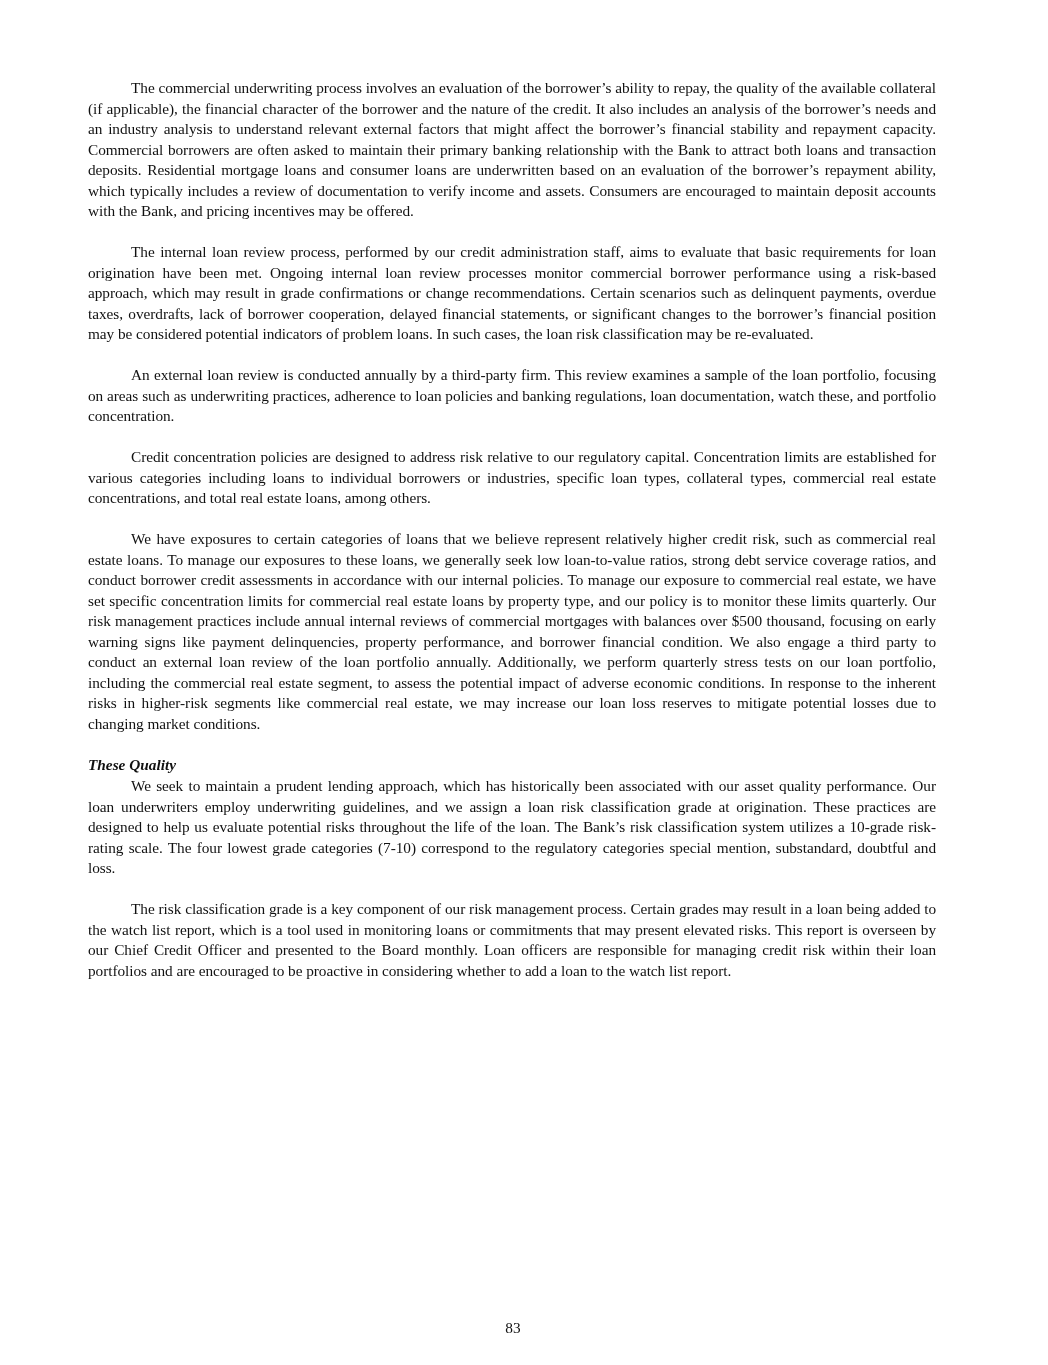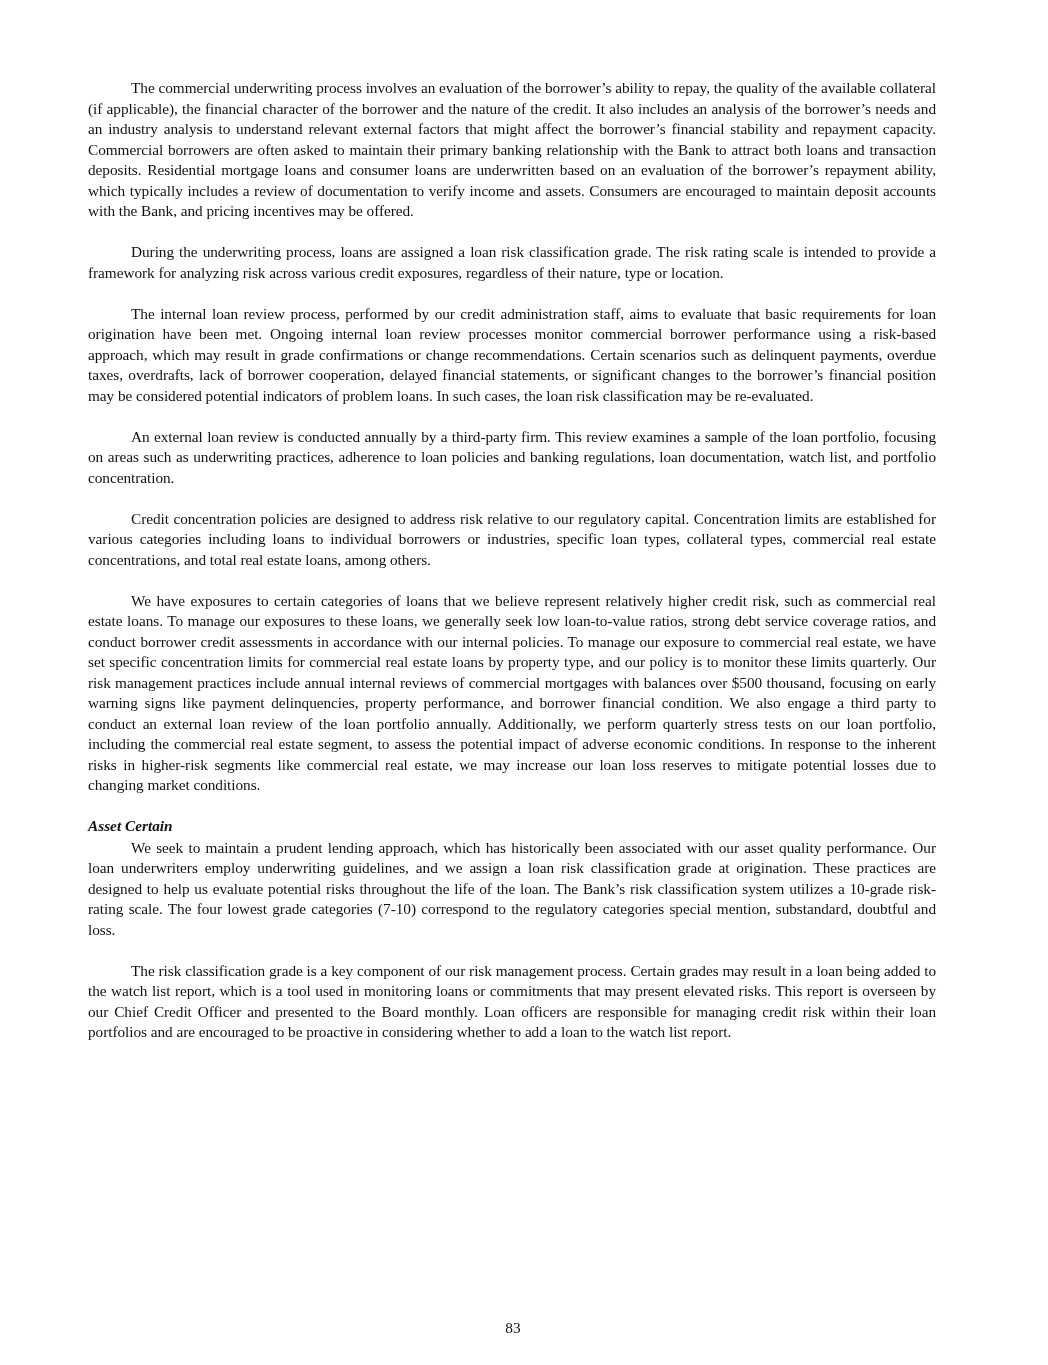"During the underwriting process, loans" p.para { html: <p>During the underwriting process, loans are assigned a loan risk classification grade. The risk rating scale is intended to provide a framework for analyzing risk across various credit exposures, regardless of their nature, type or location.</p> -> none }
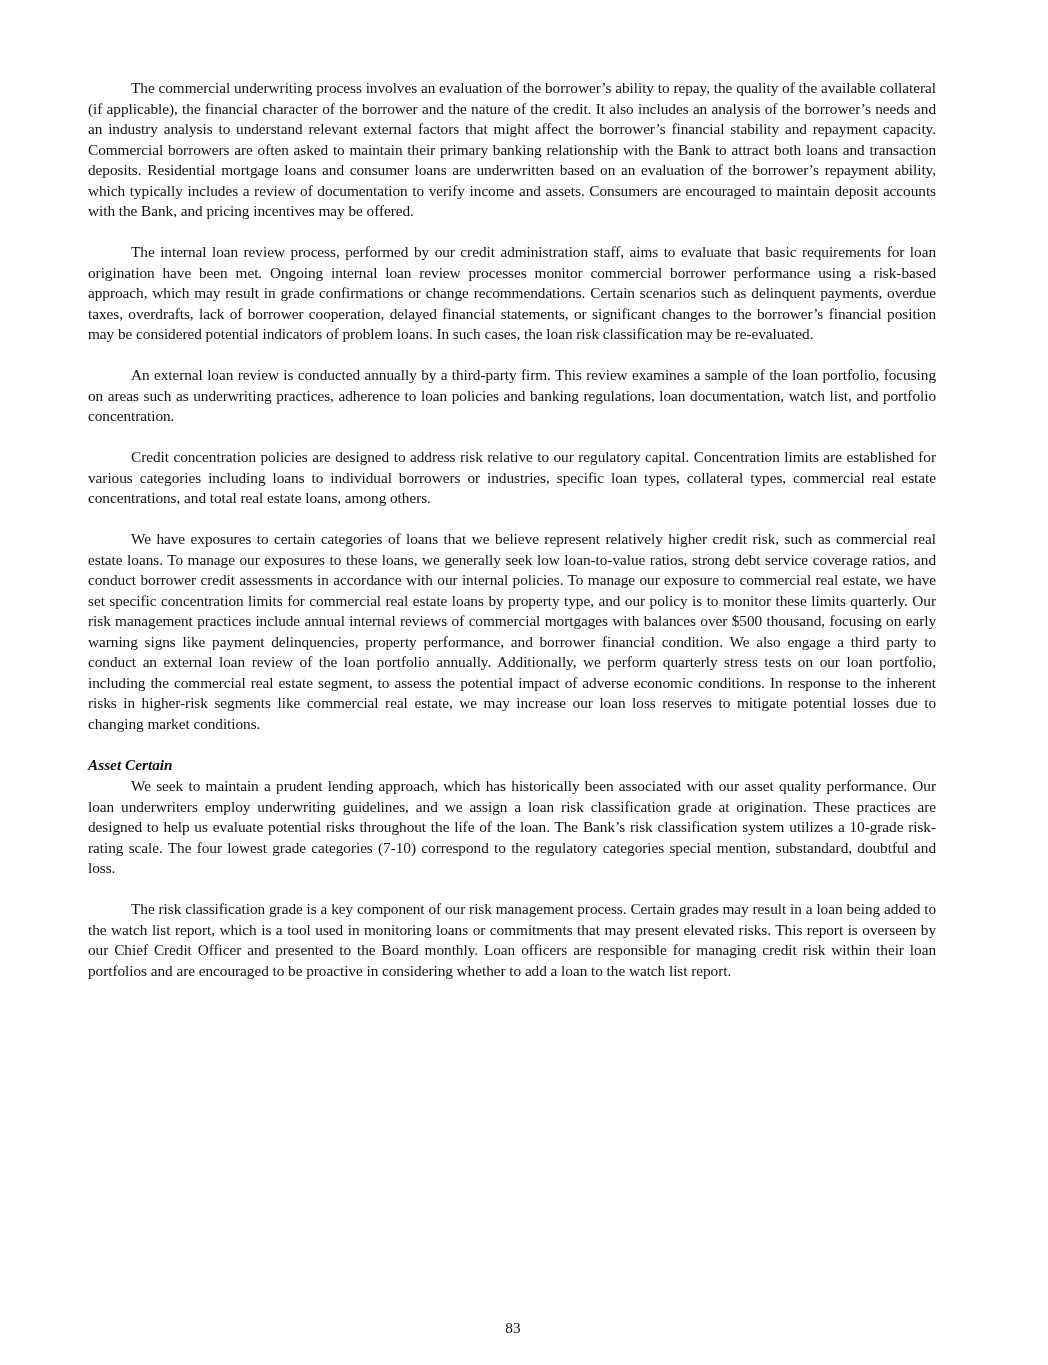"An external loan review is" p.para { text: list -> these }
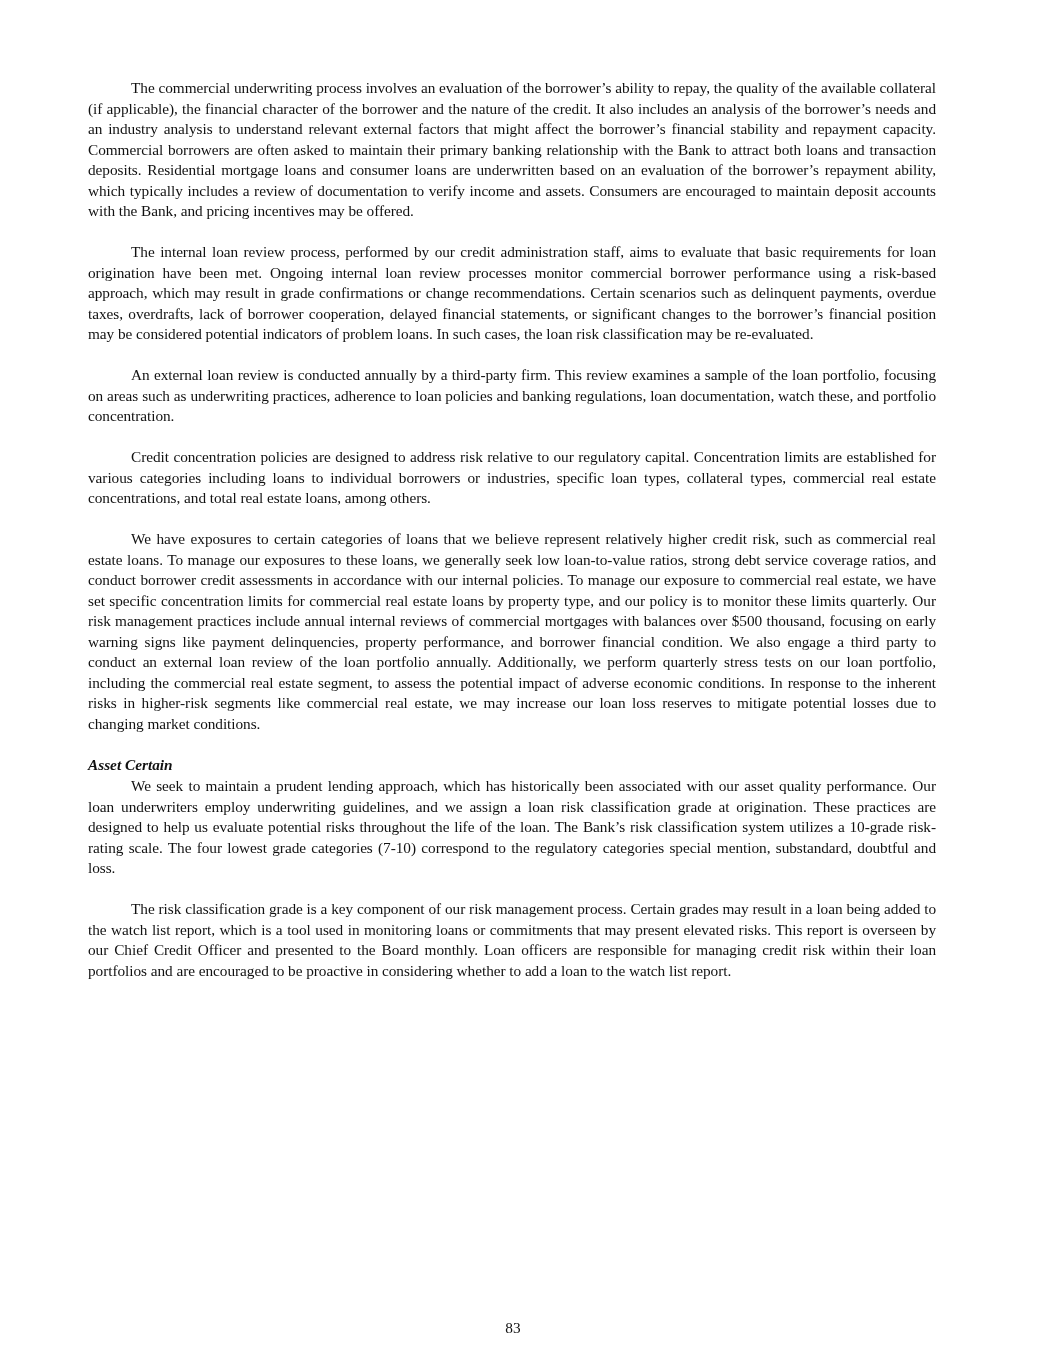"Asset Certain" div.section-heading { text: Asset Certain -> These Quality }
